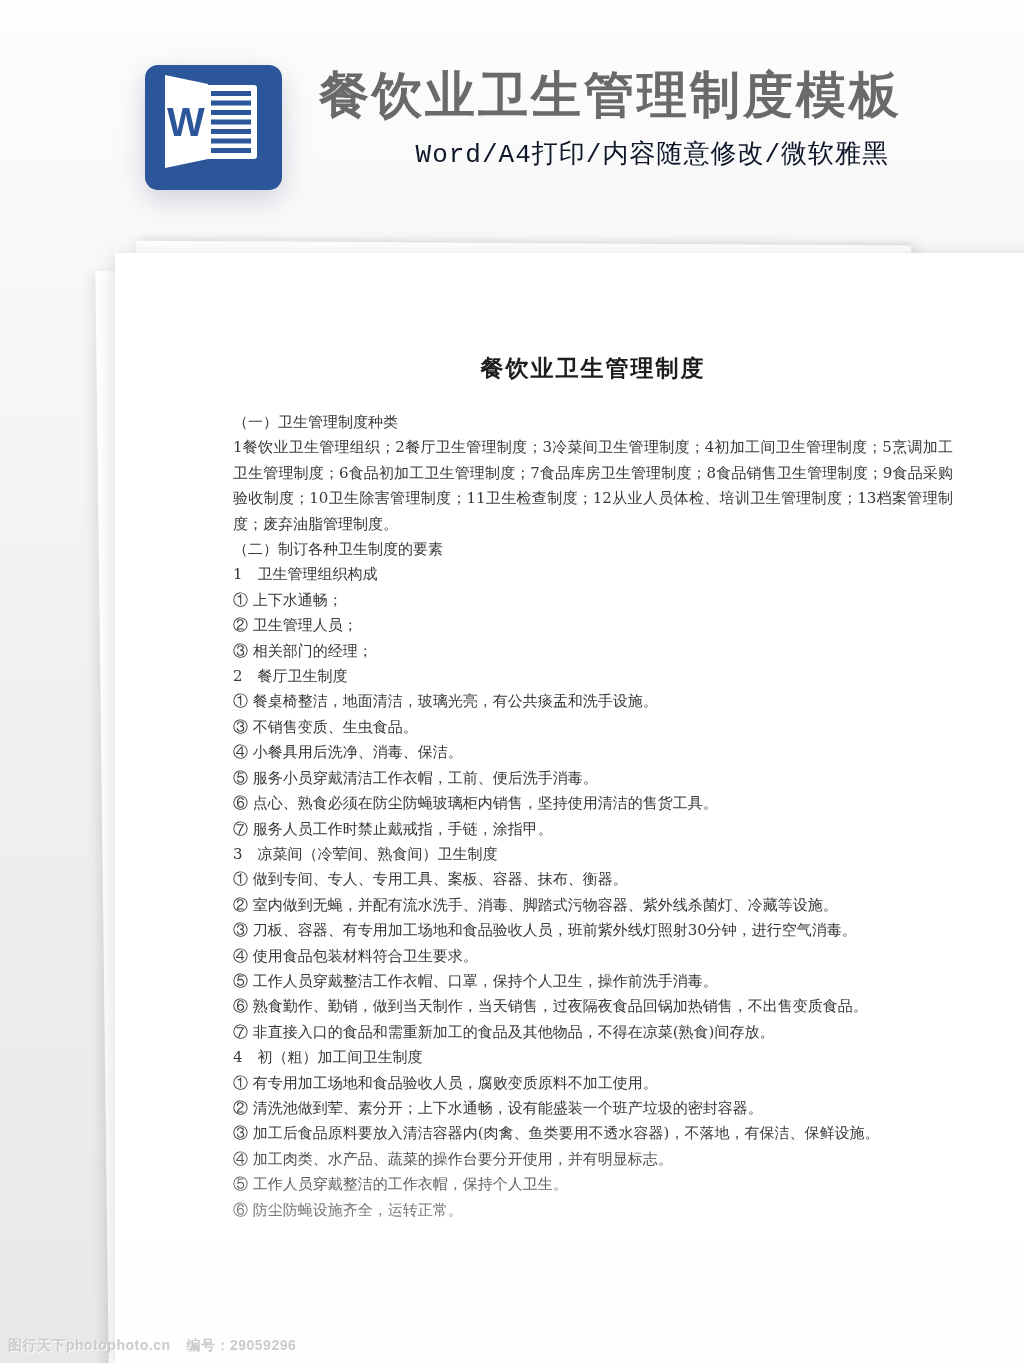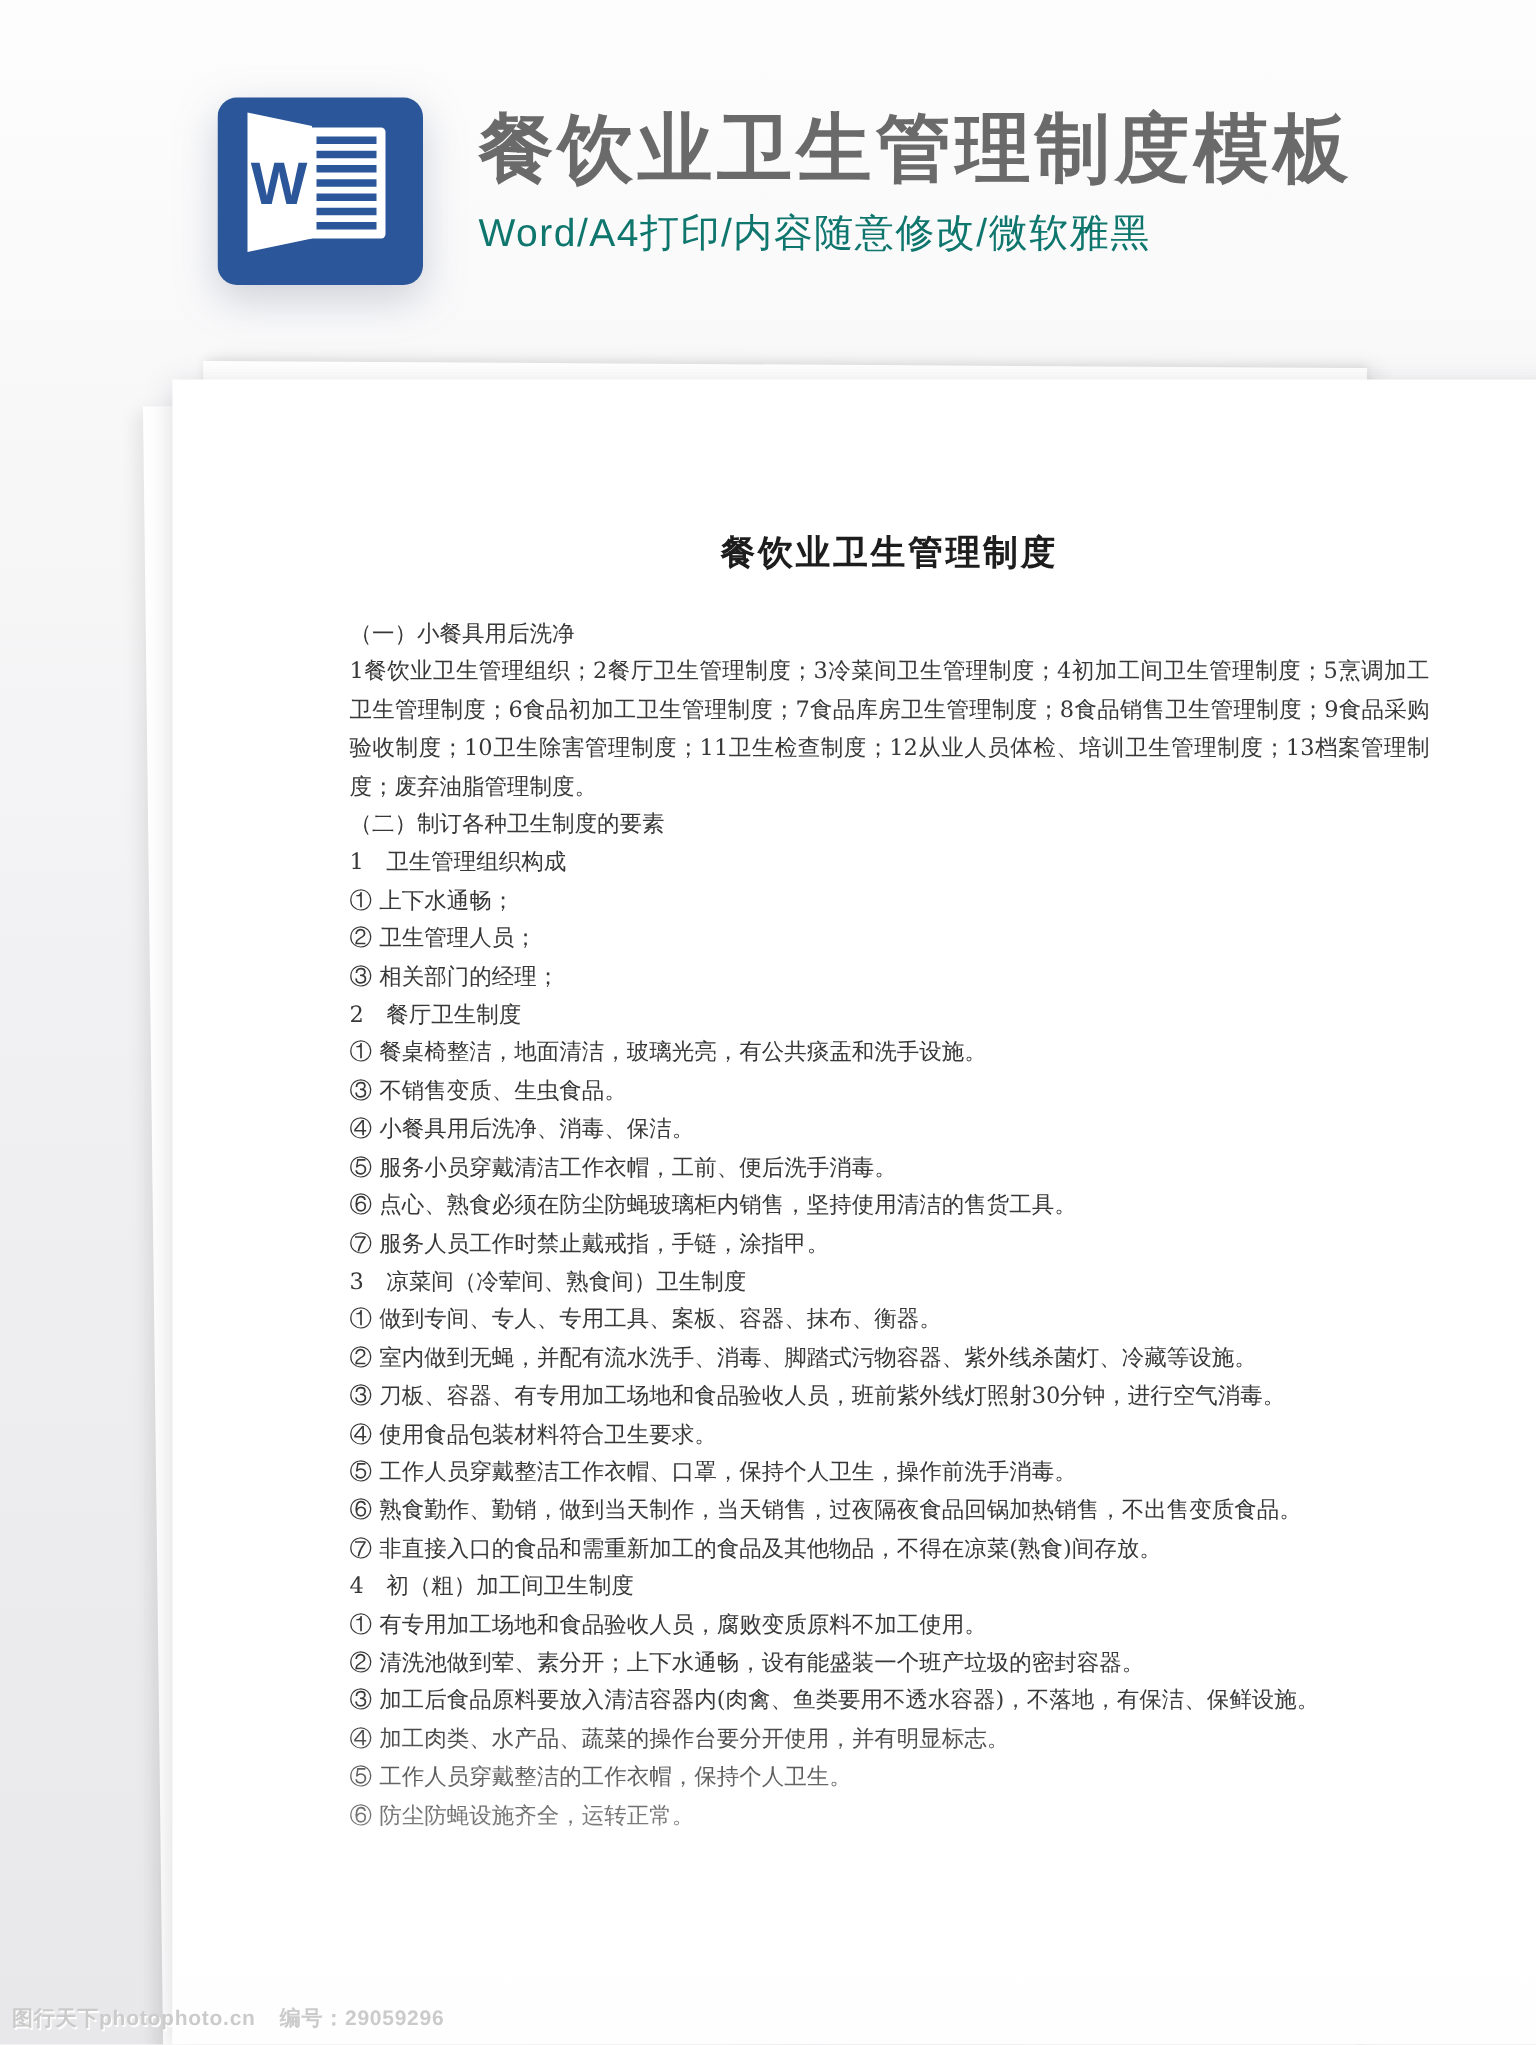"餐饮业卫生管理制度模板" .header-text { font-family: none -> Liberation Mono, monospace }
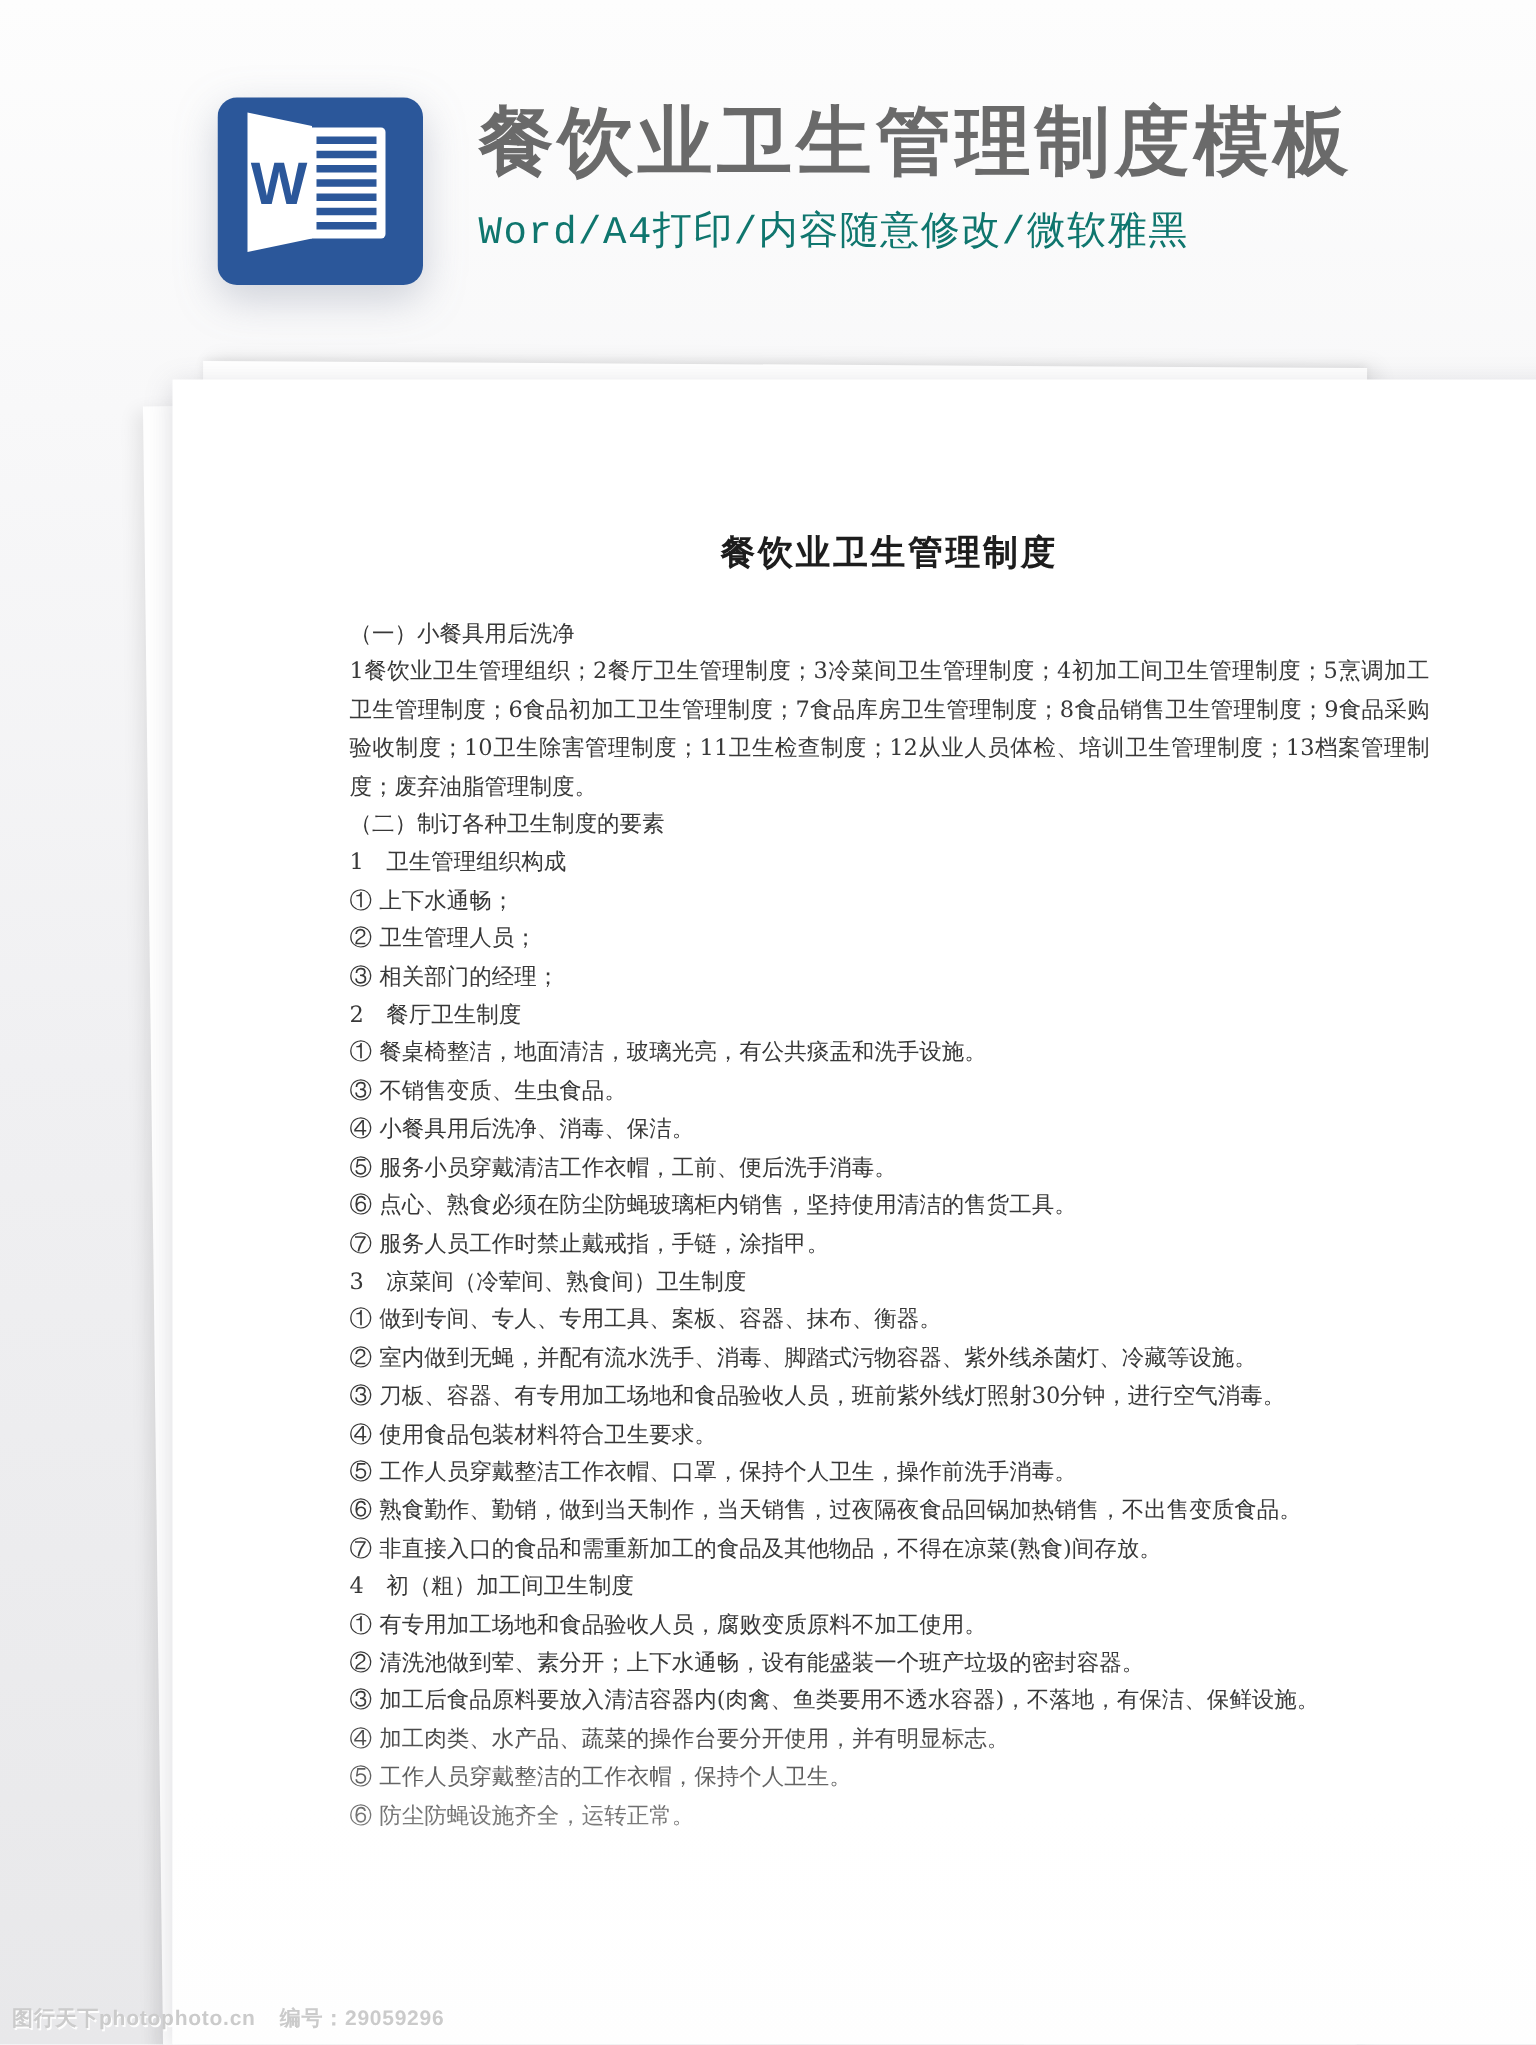"Word/A4打印/内容随意修改/微软雅黑" .tpl-subtitle { color: #0f766e -> #0f172a; margin: 12px 0 0 -> 12px 13px 0; text-align: none -> right }
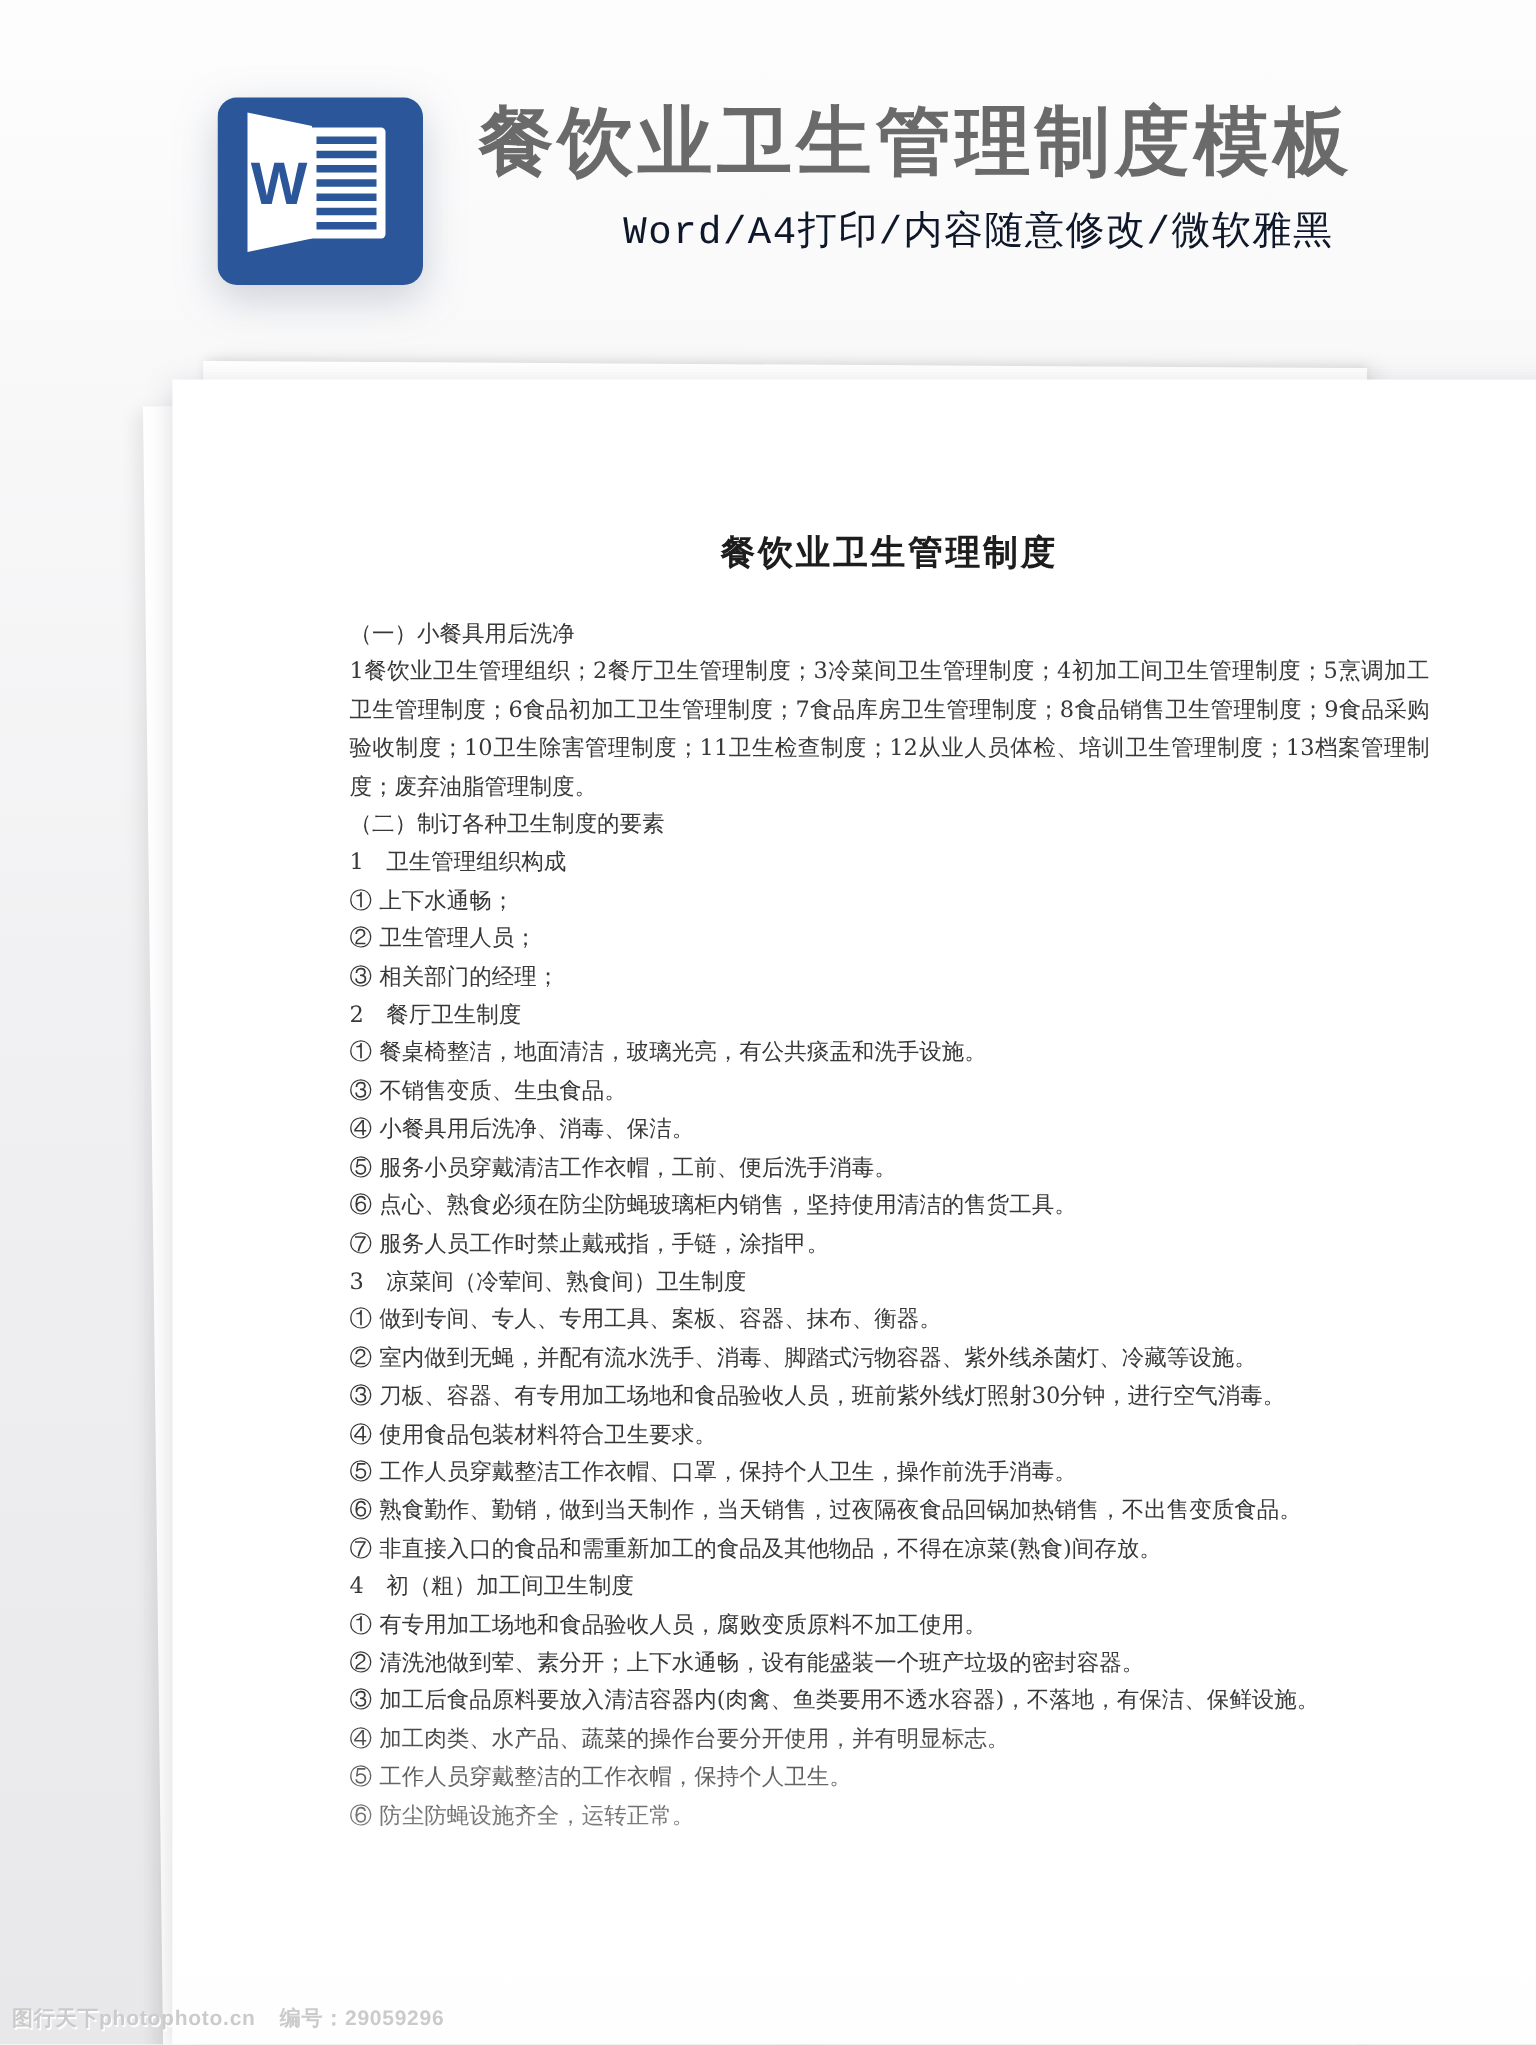"（一）小餐具用后洗净" p.doc-line { text: 小餐具用后洗净 -> 卫生管理制度种类 }
